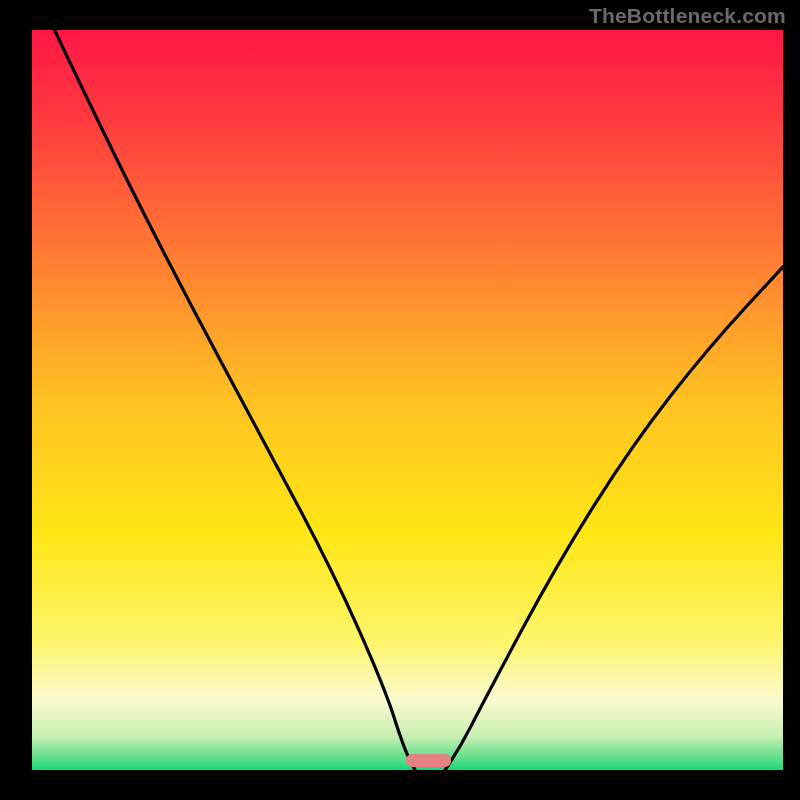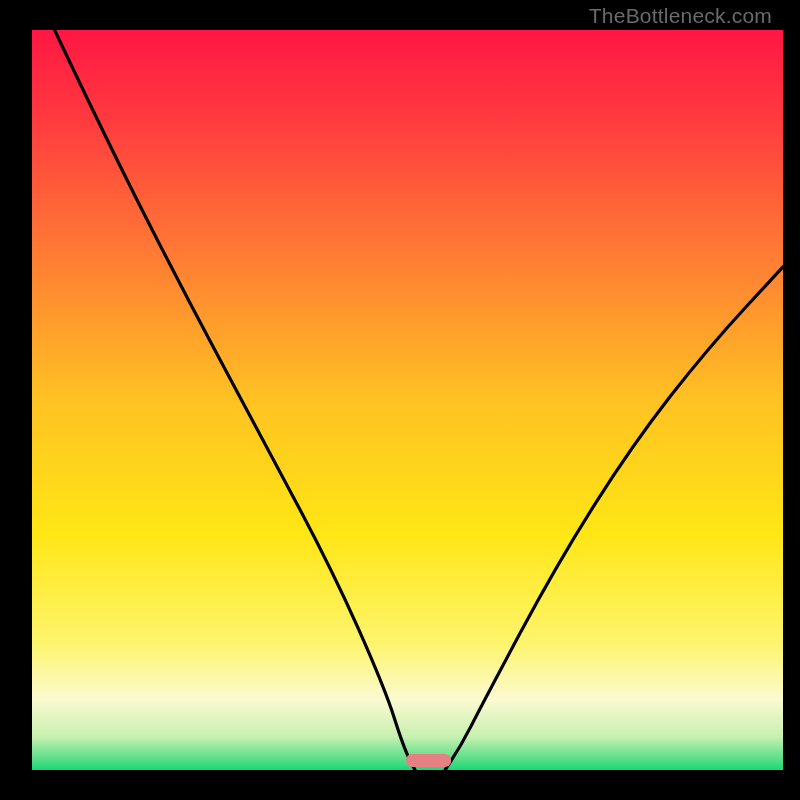"TheBottleneck.com" .watermark { font-weight: 400 -> 700; right: 28px -> 14px }
